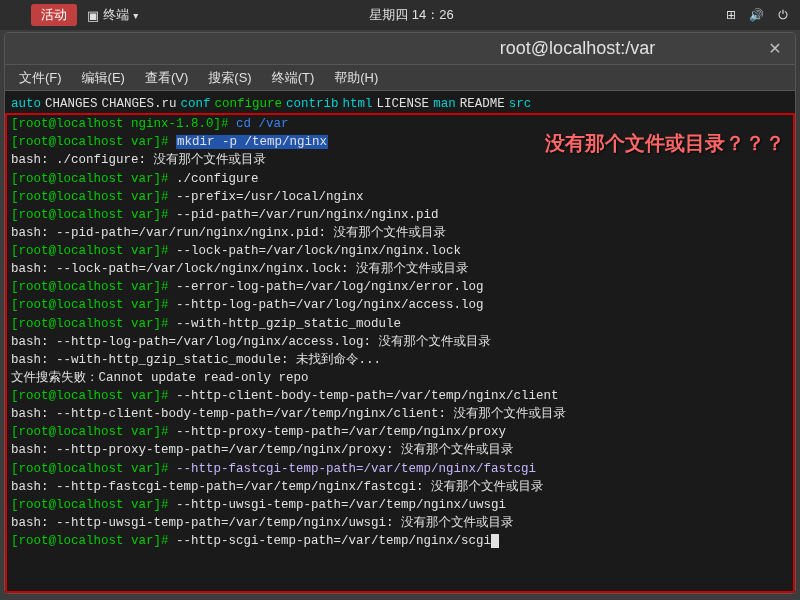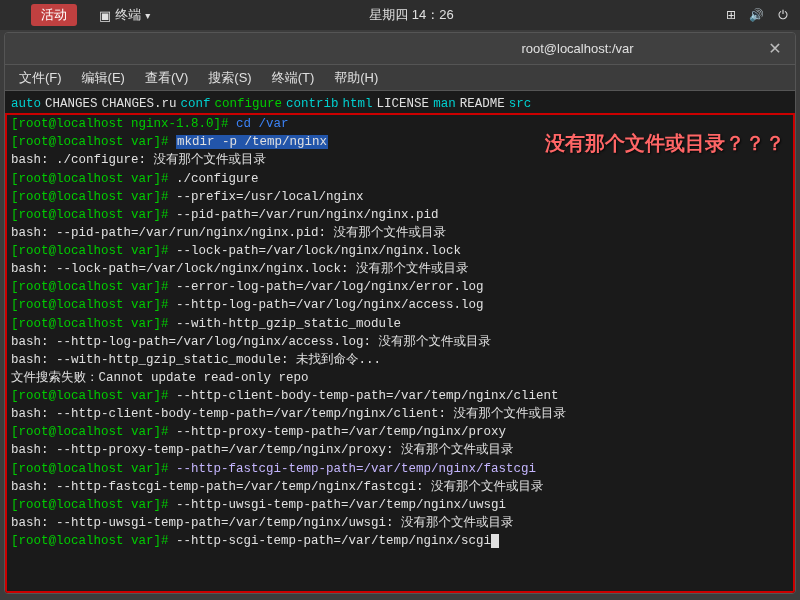"活动" #top-bar-left { gap: 22px -> 10px }
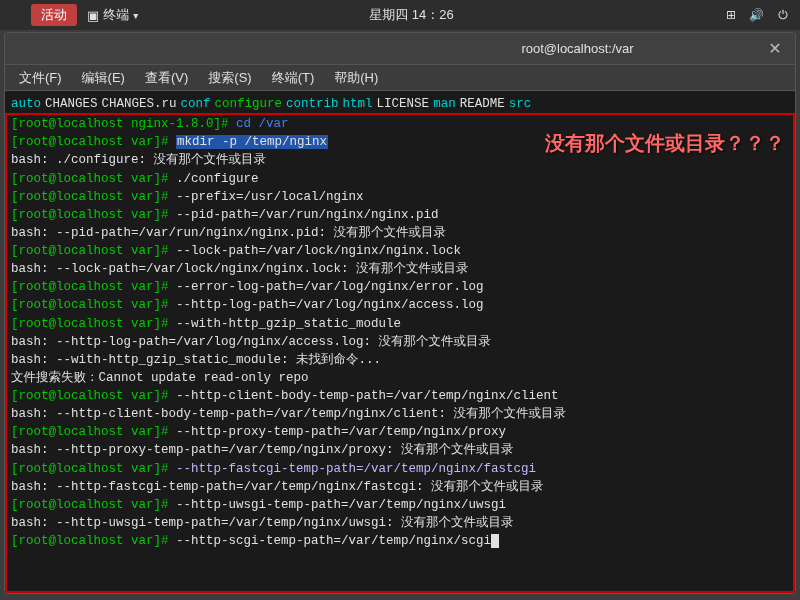"root@localhost:/var" #title-text { font-size: 13px -> 18px }
